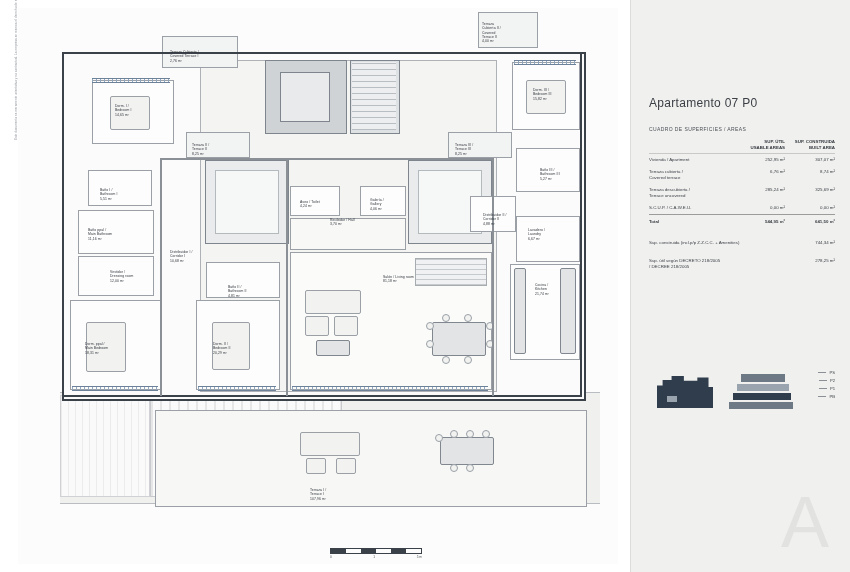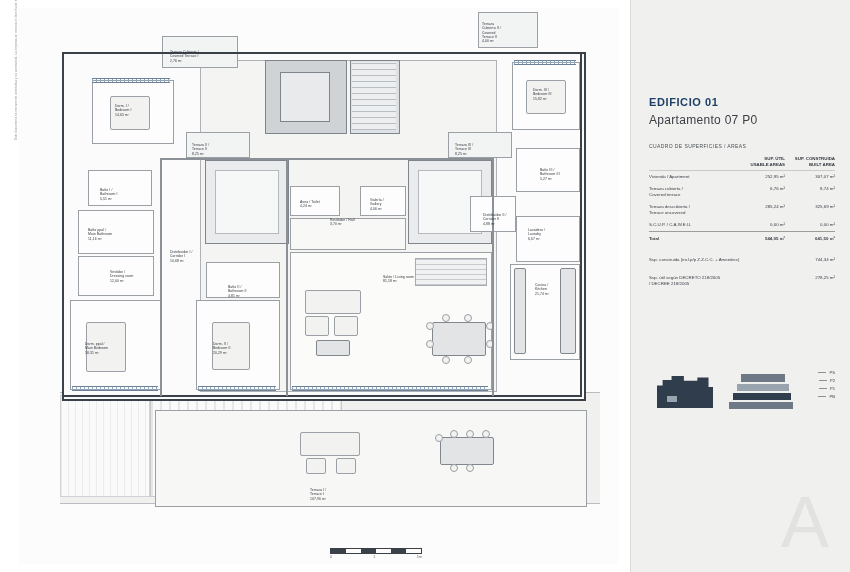"EDIFICIO 01" div.bld-title { html: <div>EDIFICIO 01</div> -> none }
